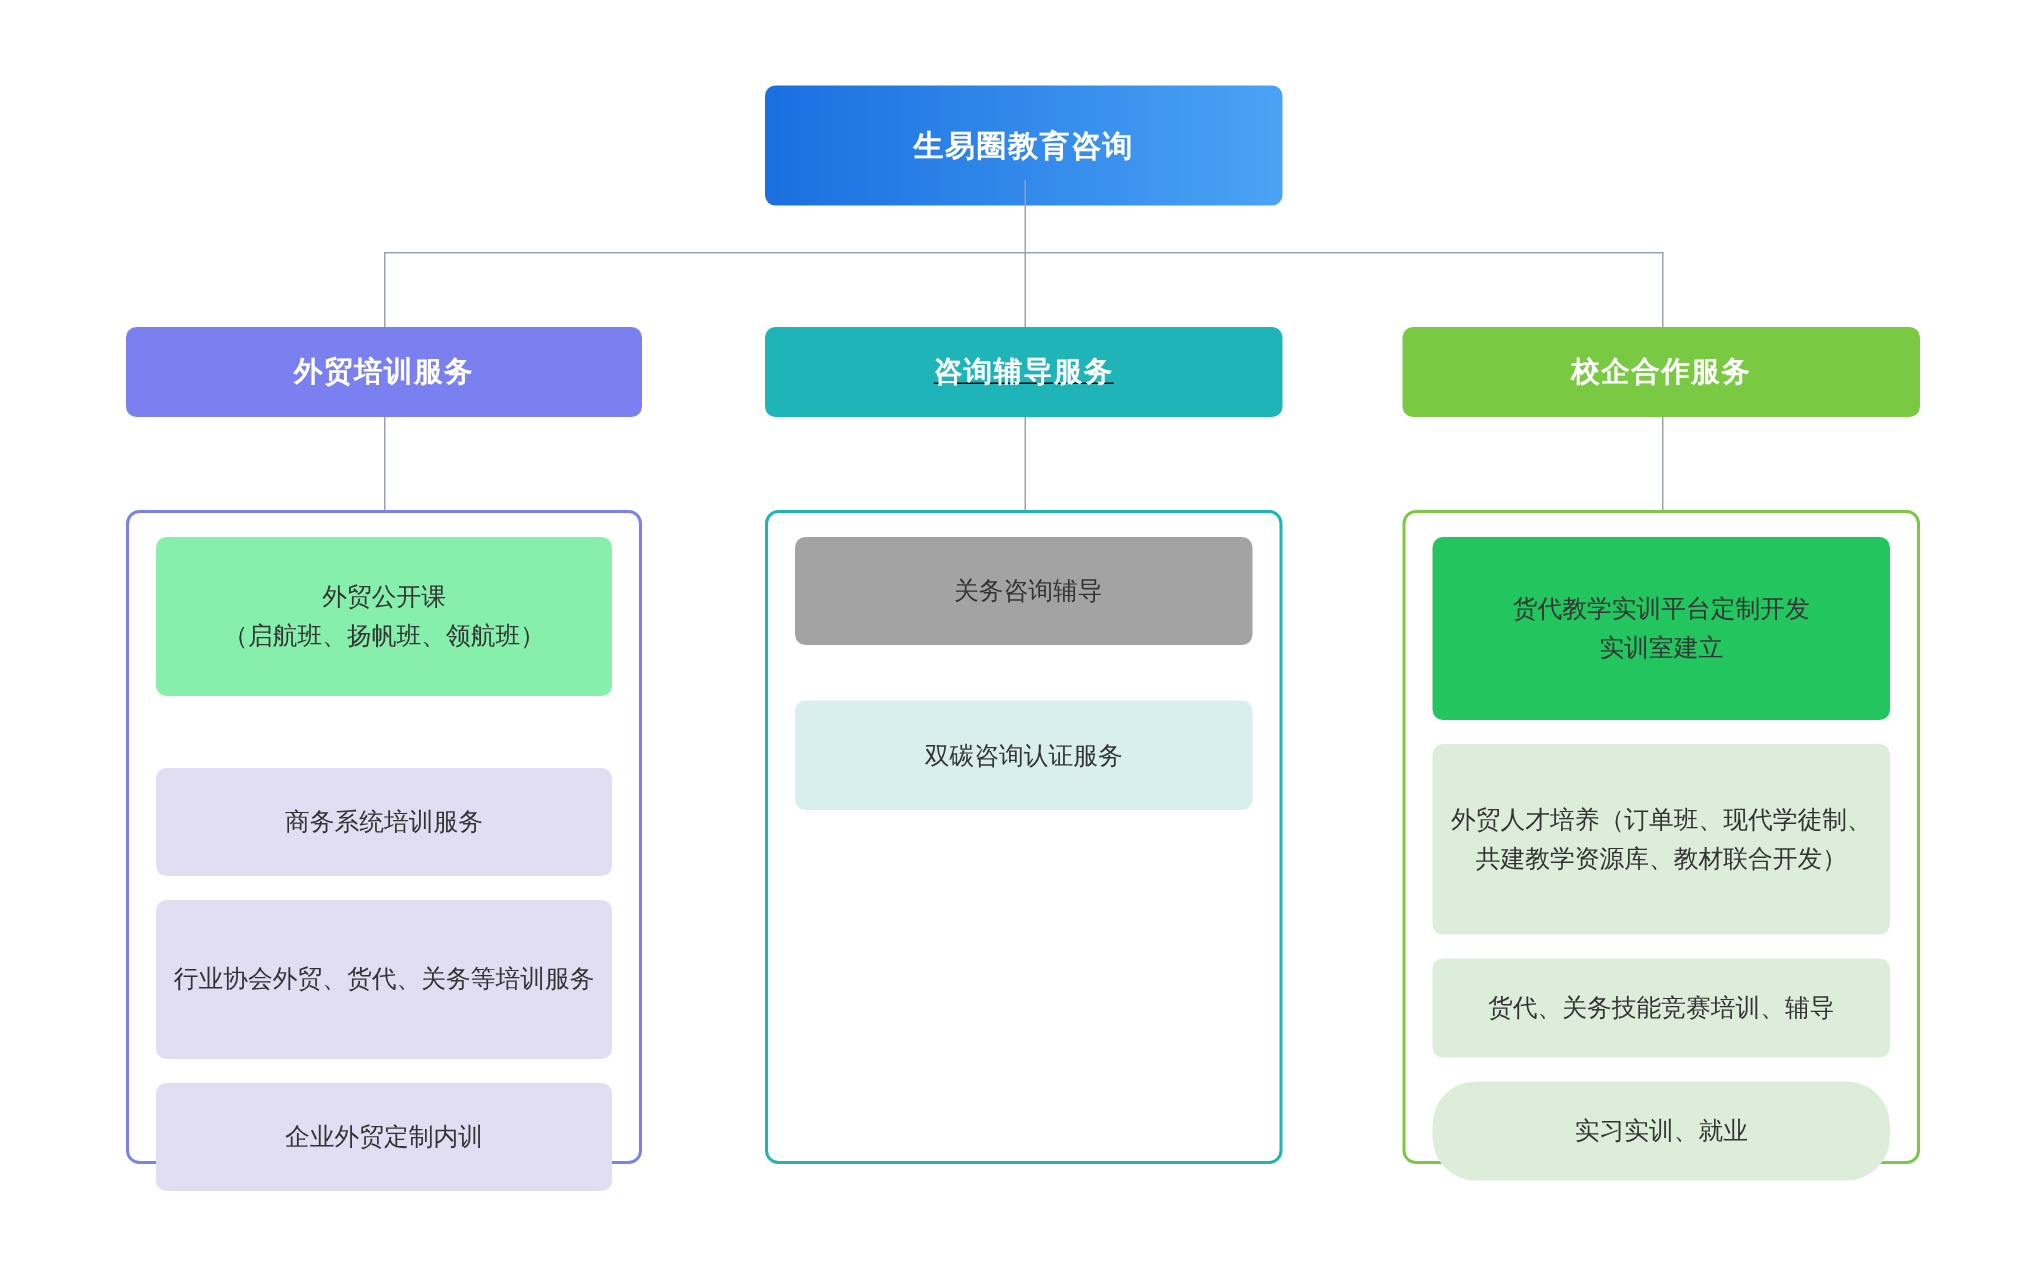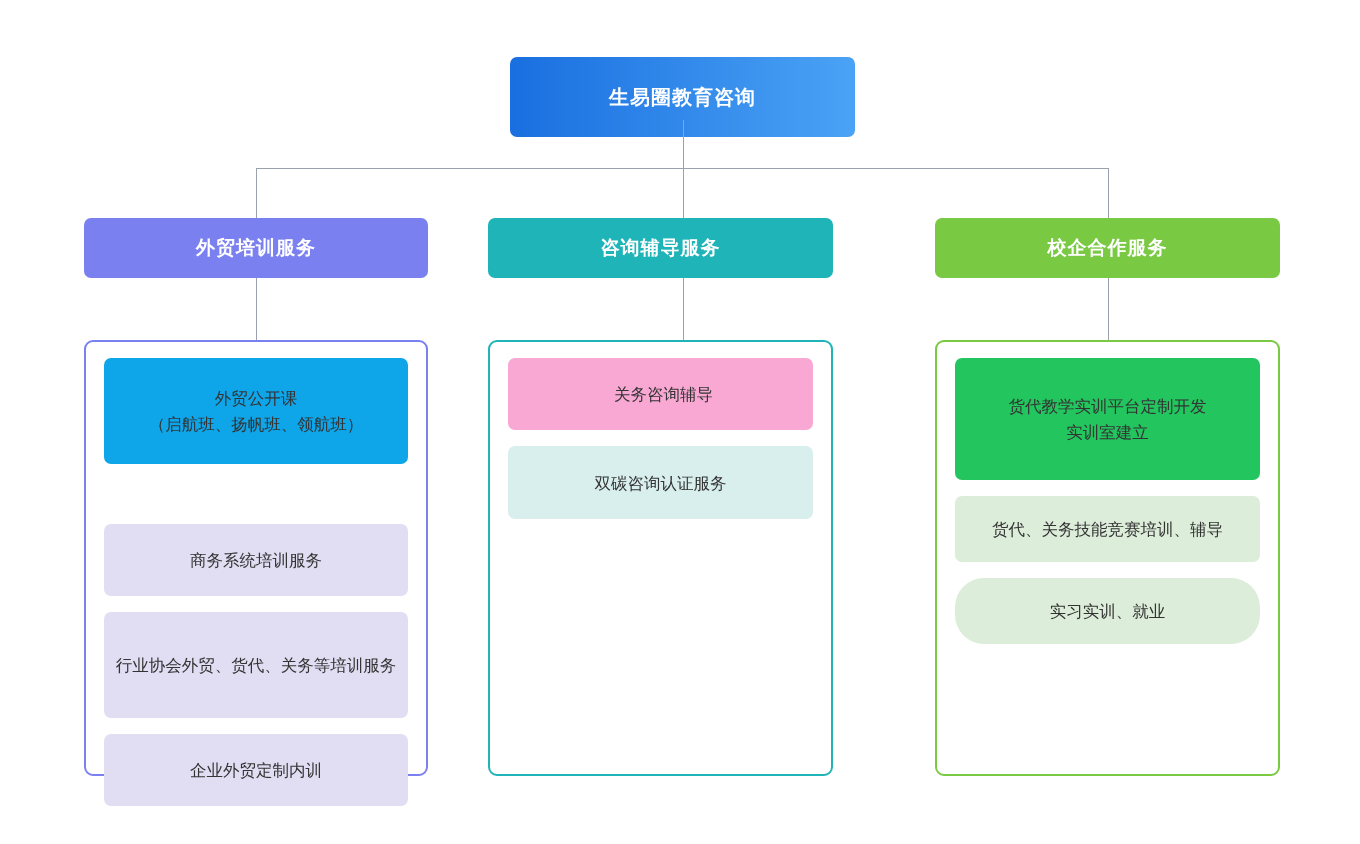"咨询辅导服务" .col-2 { left: 488px -> 510px; text-decoration: none -> underline }
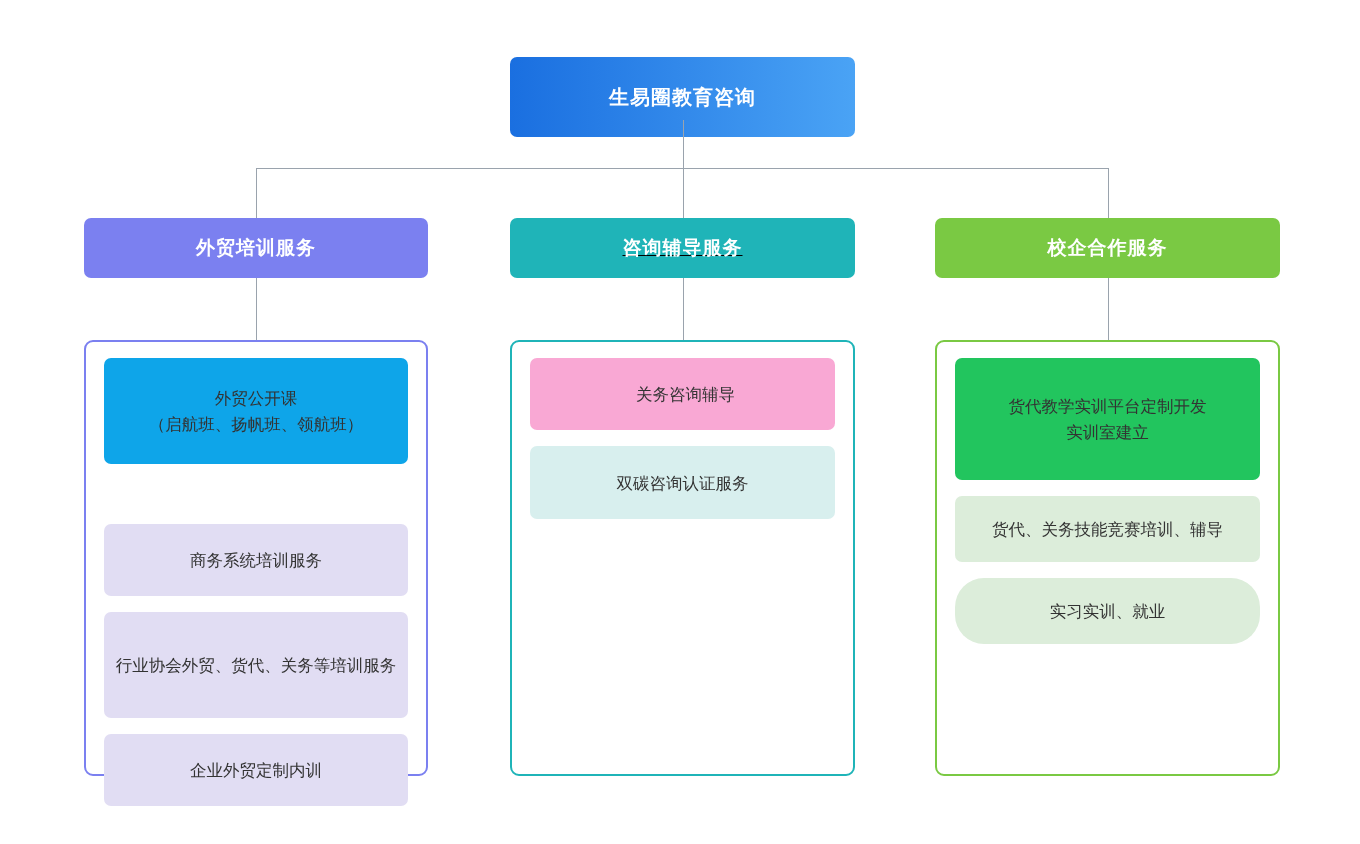"外贸公开课" div.card { background: #0ea5e9 -> #86efac; margin-bottom: 16px -> 4px }
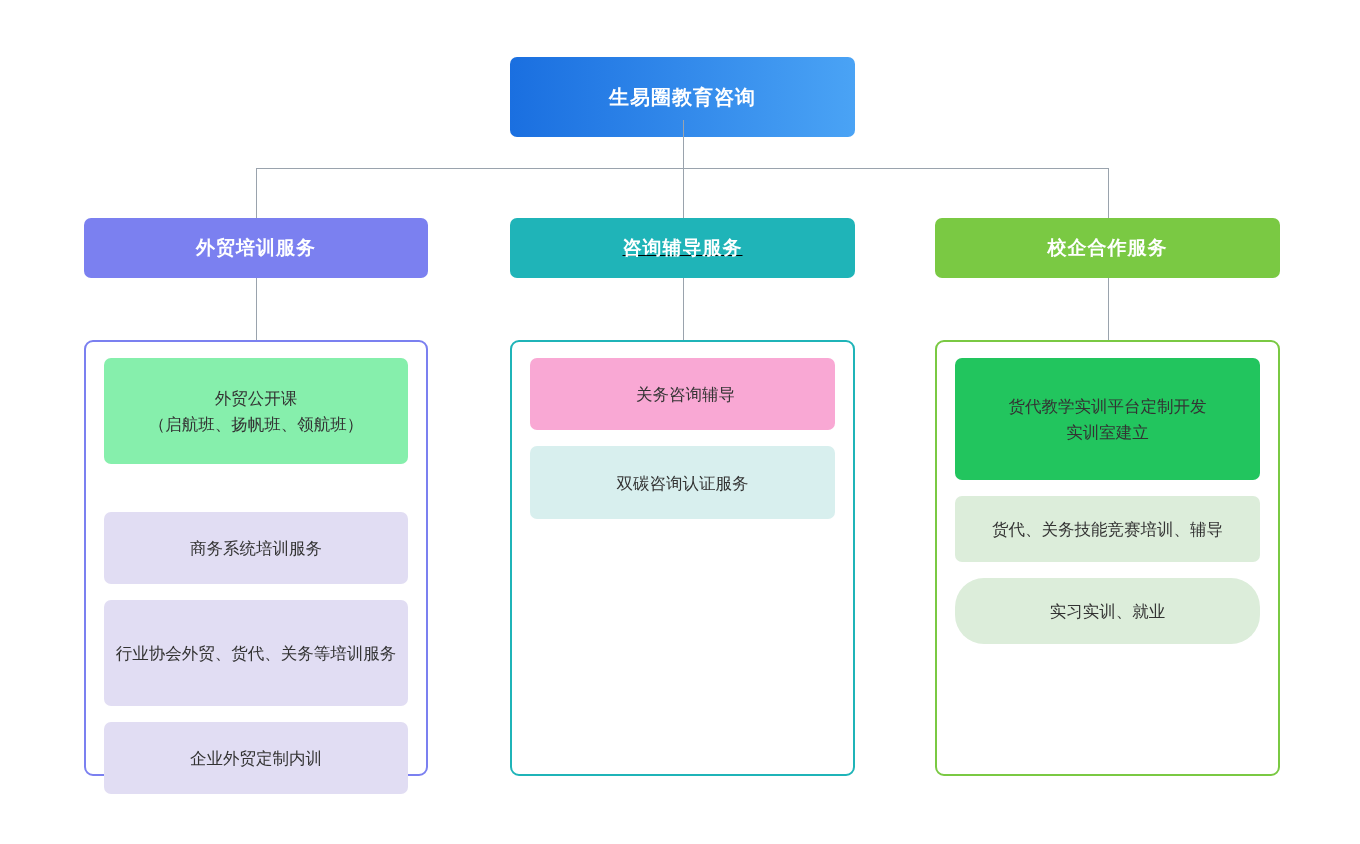"关务咨询辅导" div.card { background: #f9a8d4 -> #a3a3a3 }
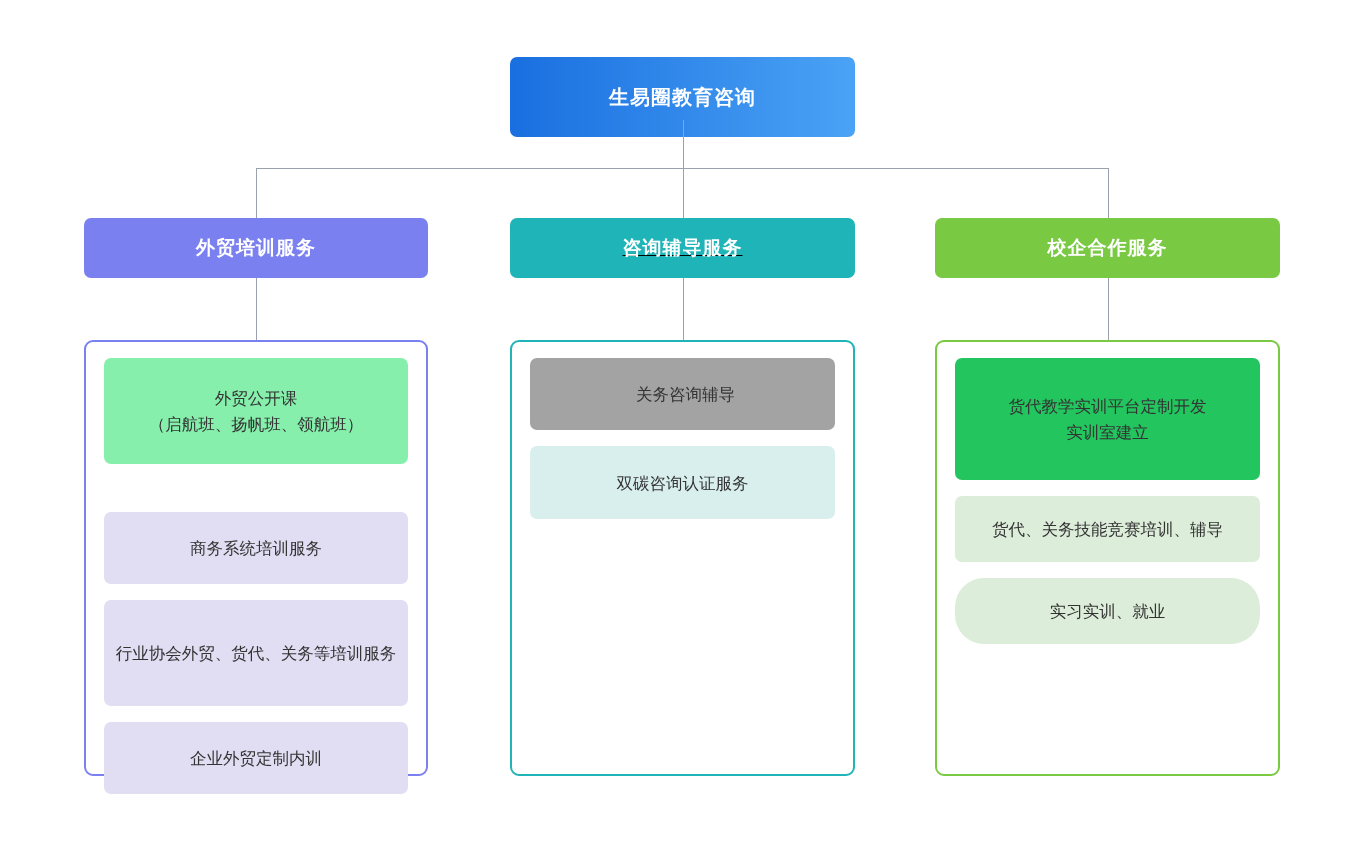"双碳咨询认证服务" div.card { margin-top: none -> 21px }
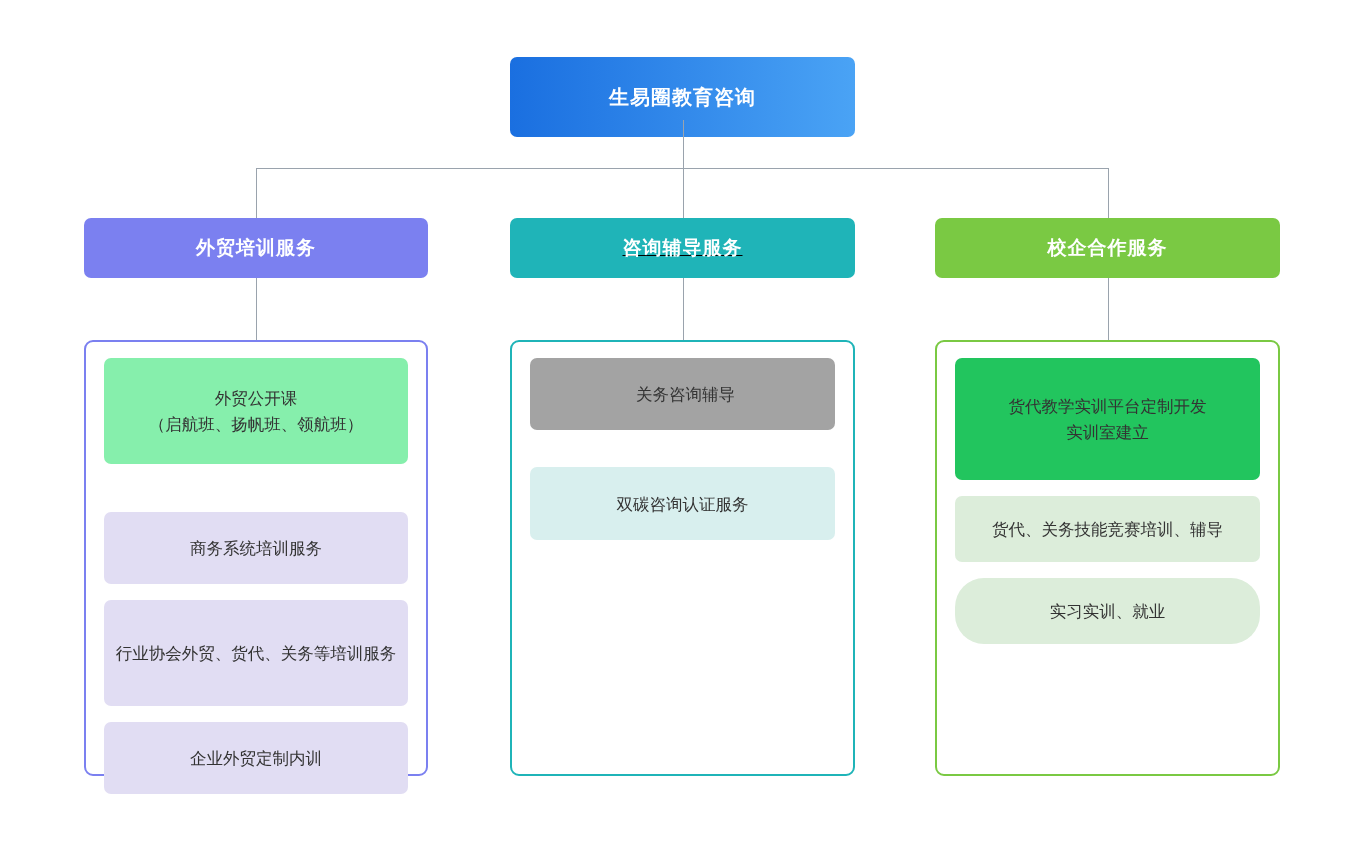"外贸人才培养（订单班、现代学徒制、共建教学资源库、教材联合开发）" div.card { html: none -> <div>外贸人才培养（订单班、现代学徒制、共建教学资源库、教材联合开发）</div> }
